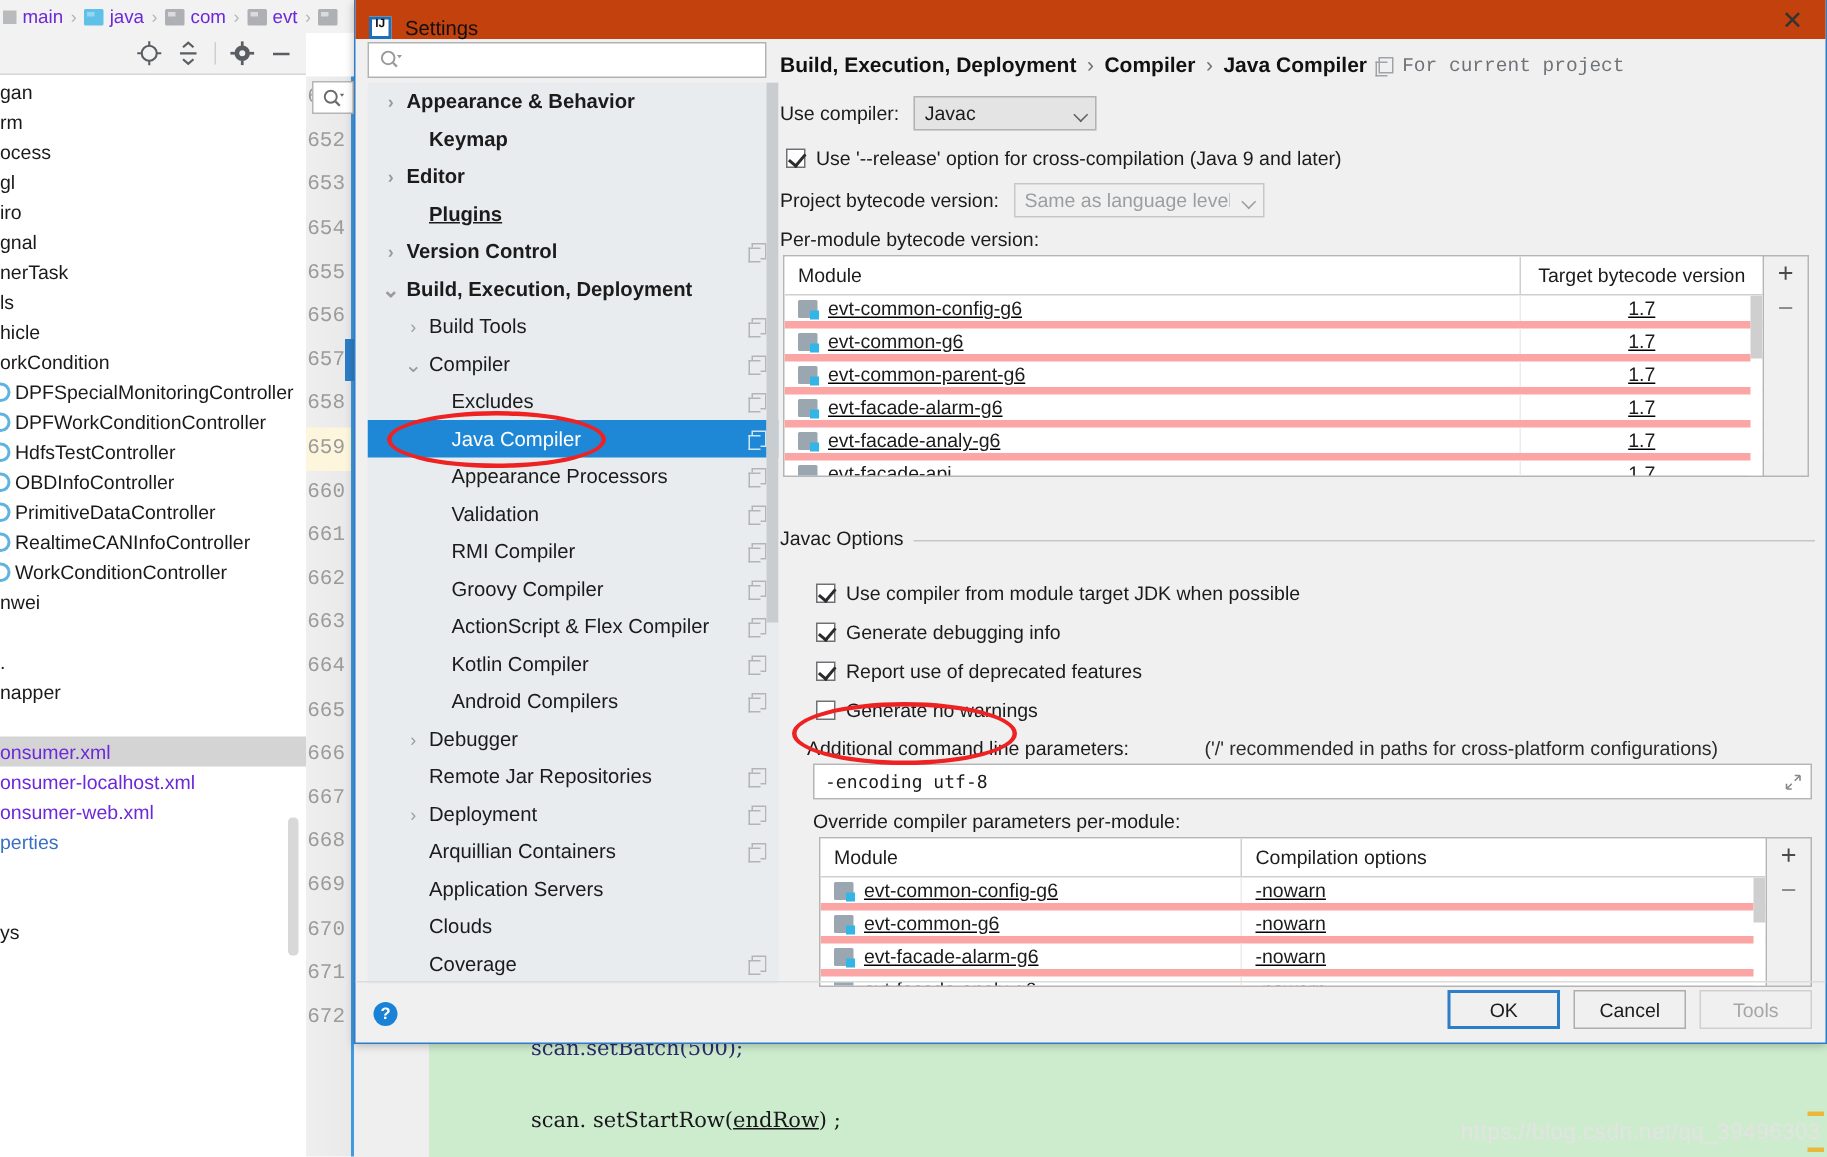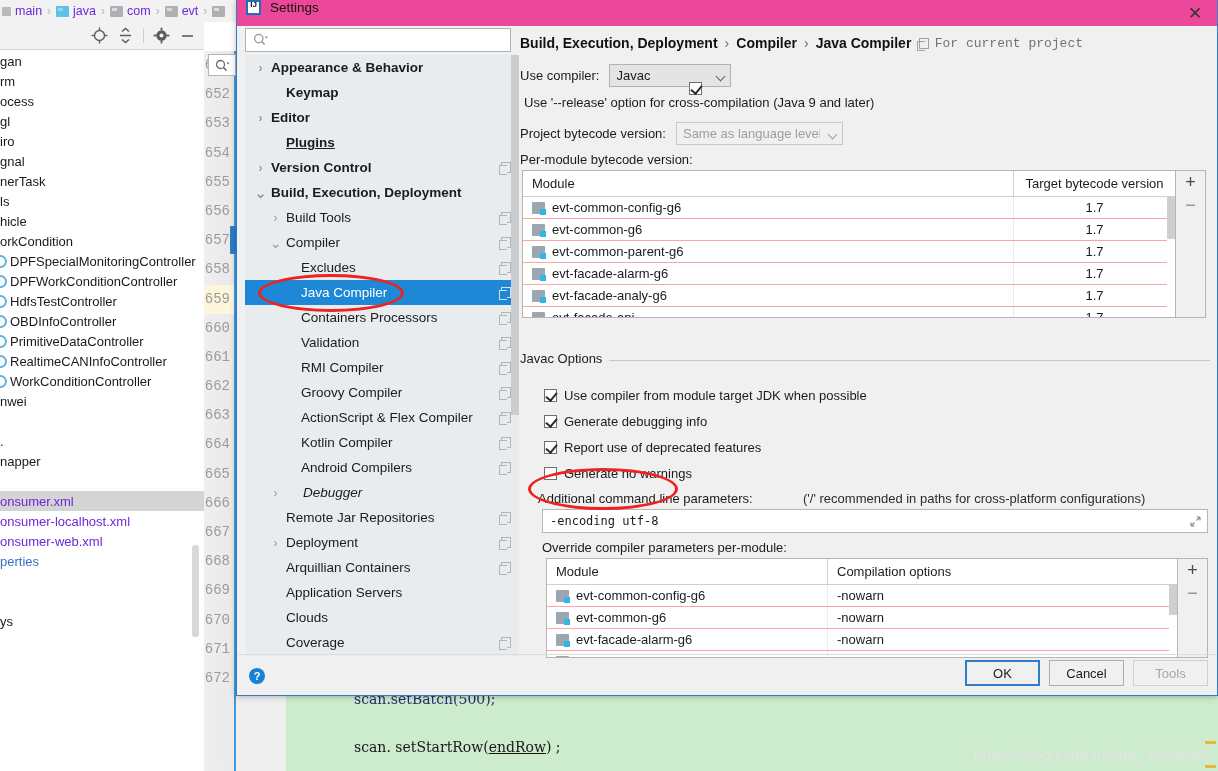"Settings" .dlg-title { align-items: flex-start -> flex-end; background: #ec4899 -> #c2410c }
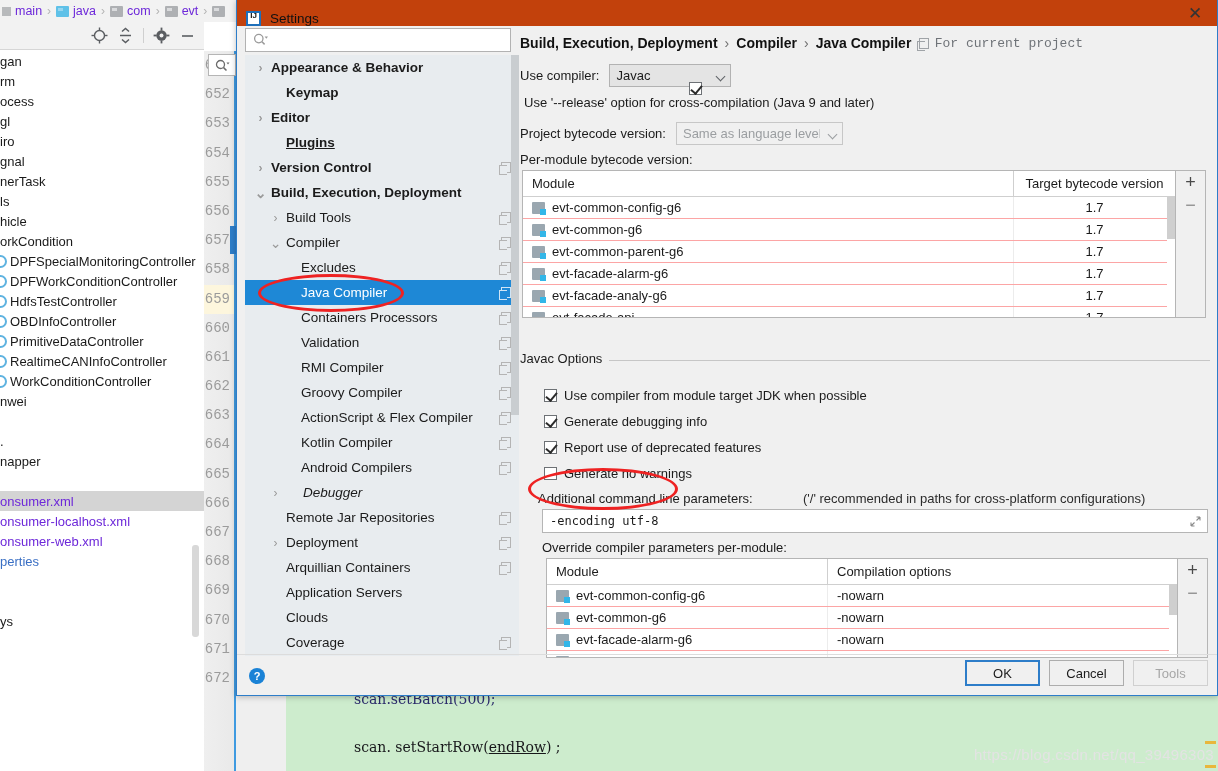"Use '--release' option for" label.chk { flex-direction: column -> none; top: 54px -> 70px }
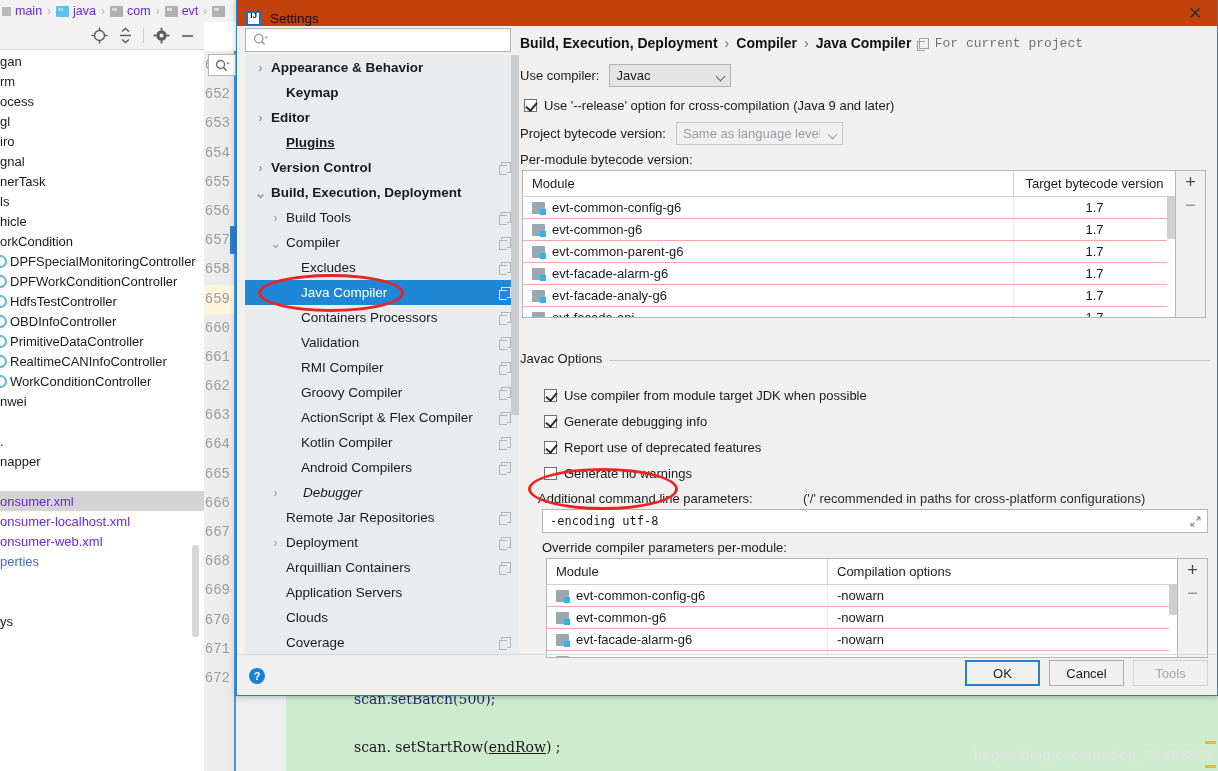"evt-common-config-g6" .tr { border-bottom: 1px solid #fca5a5 -> 5px solid #fca5a5; text-decoration: none -> underline }
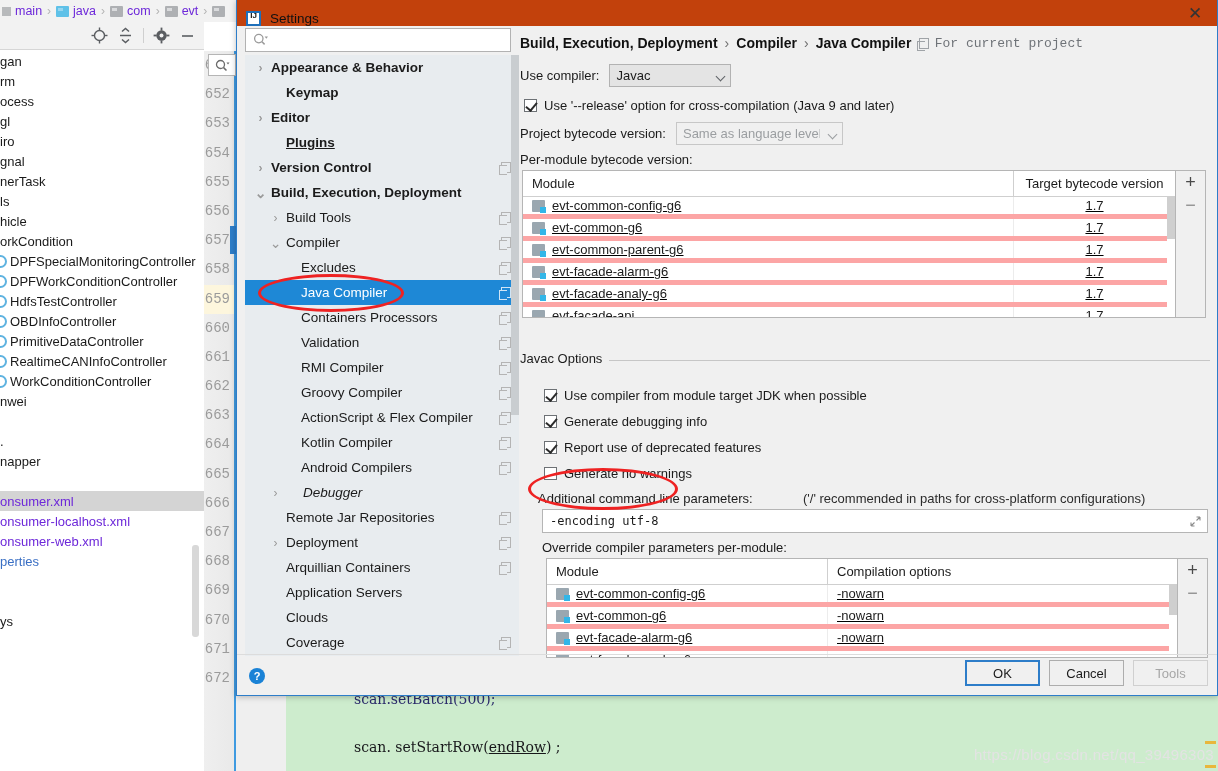"Containers Processors" span { text: Containers -> Appearance }
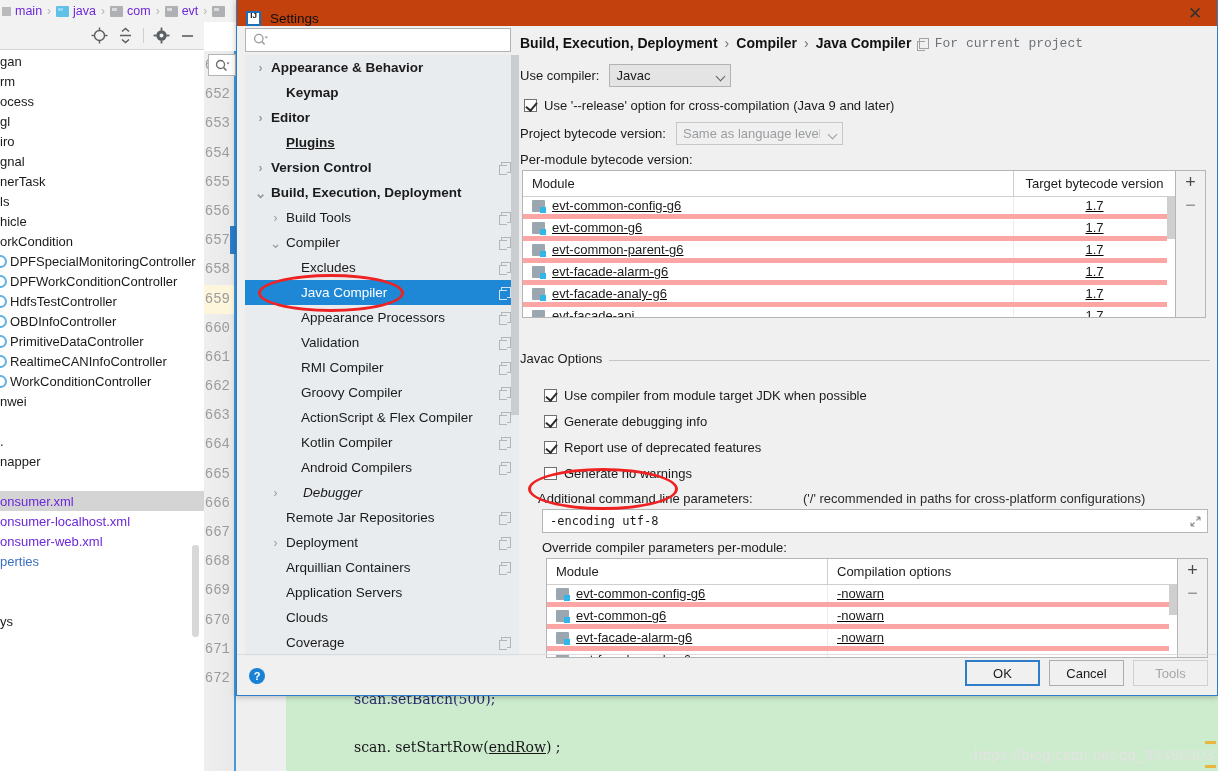"Debugger" span { font-style: italic -> none; margin-left: 20px -> 3px }
